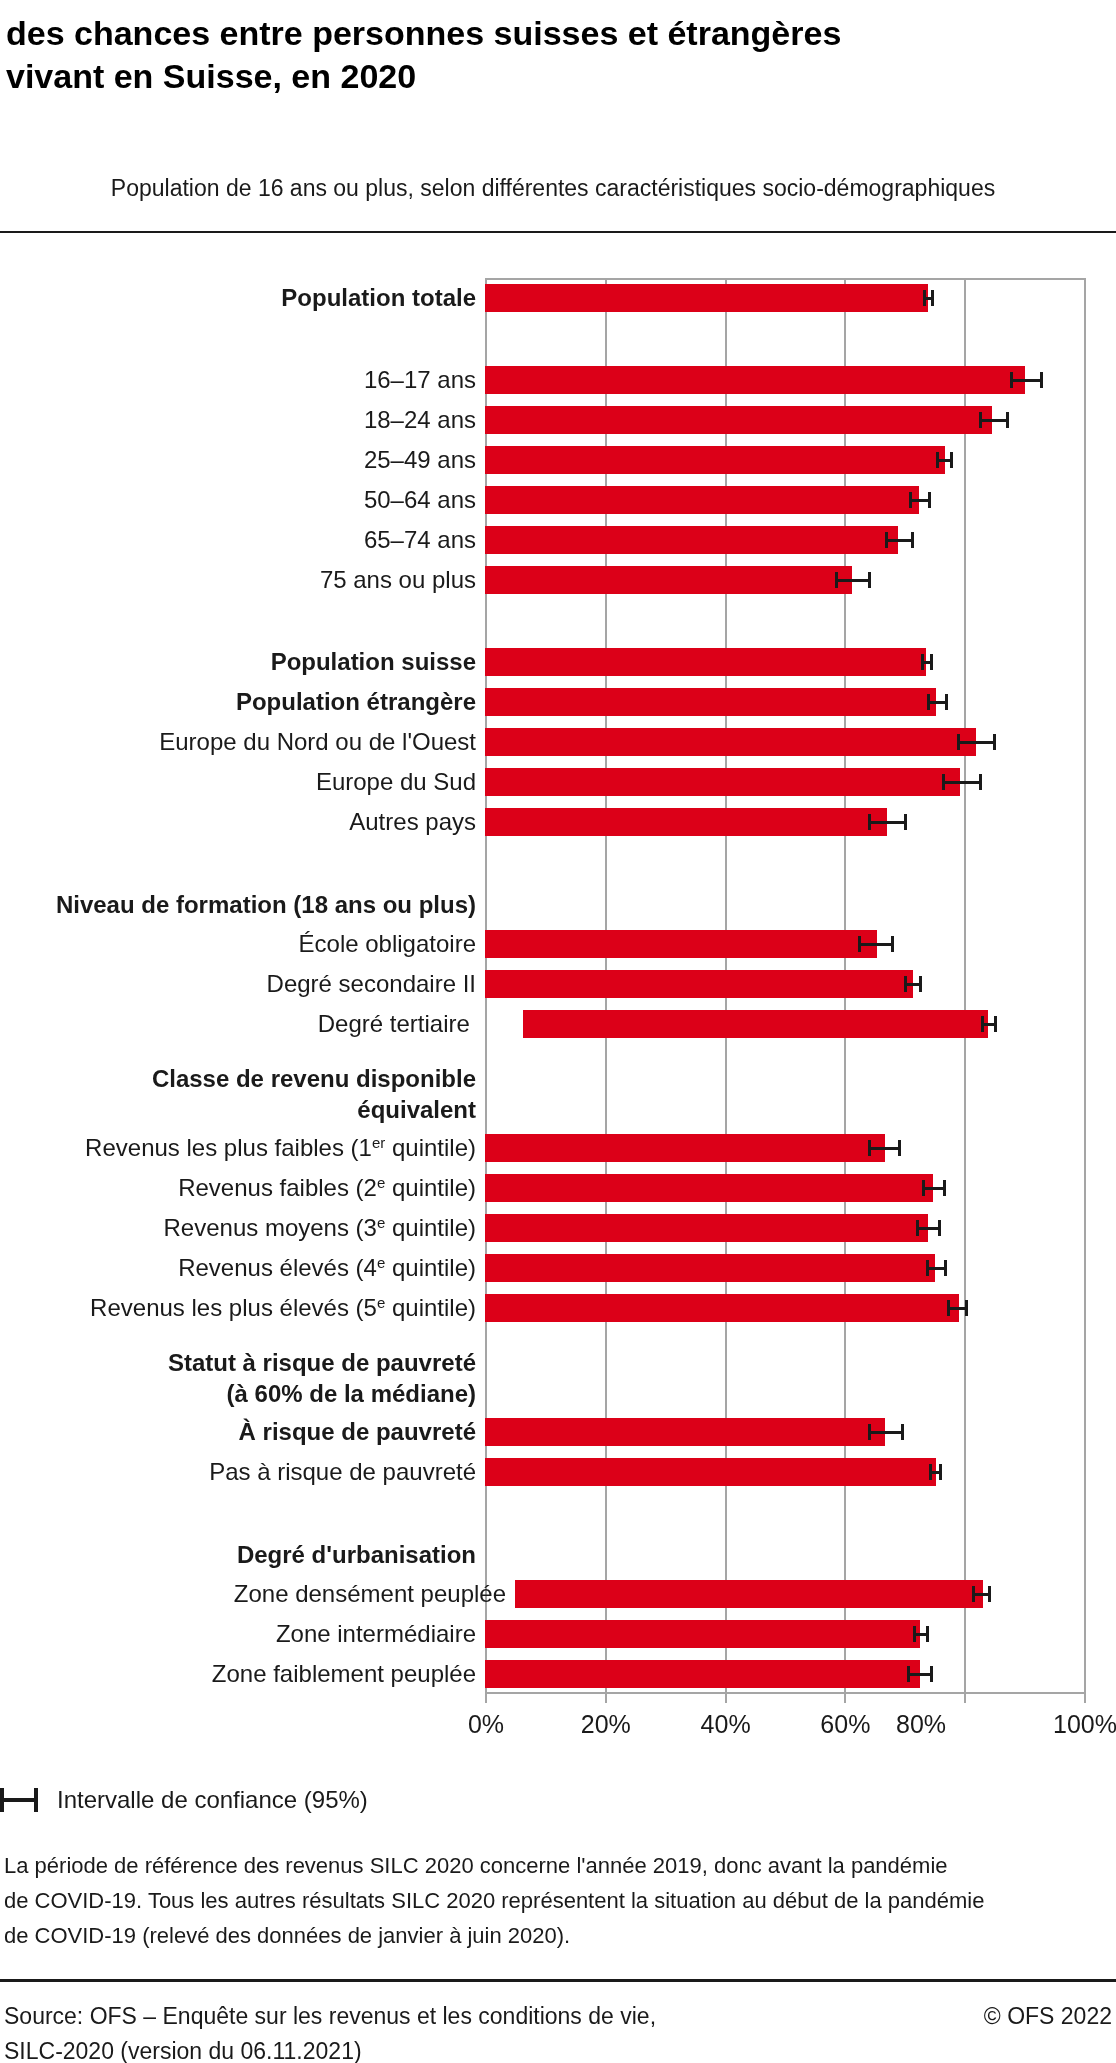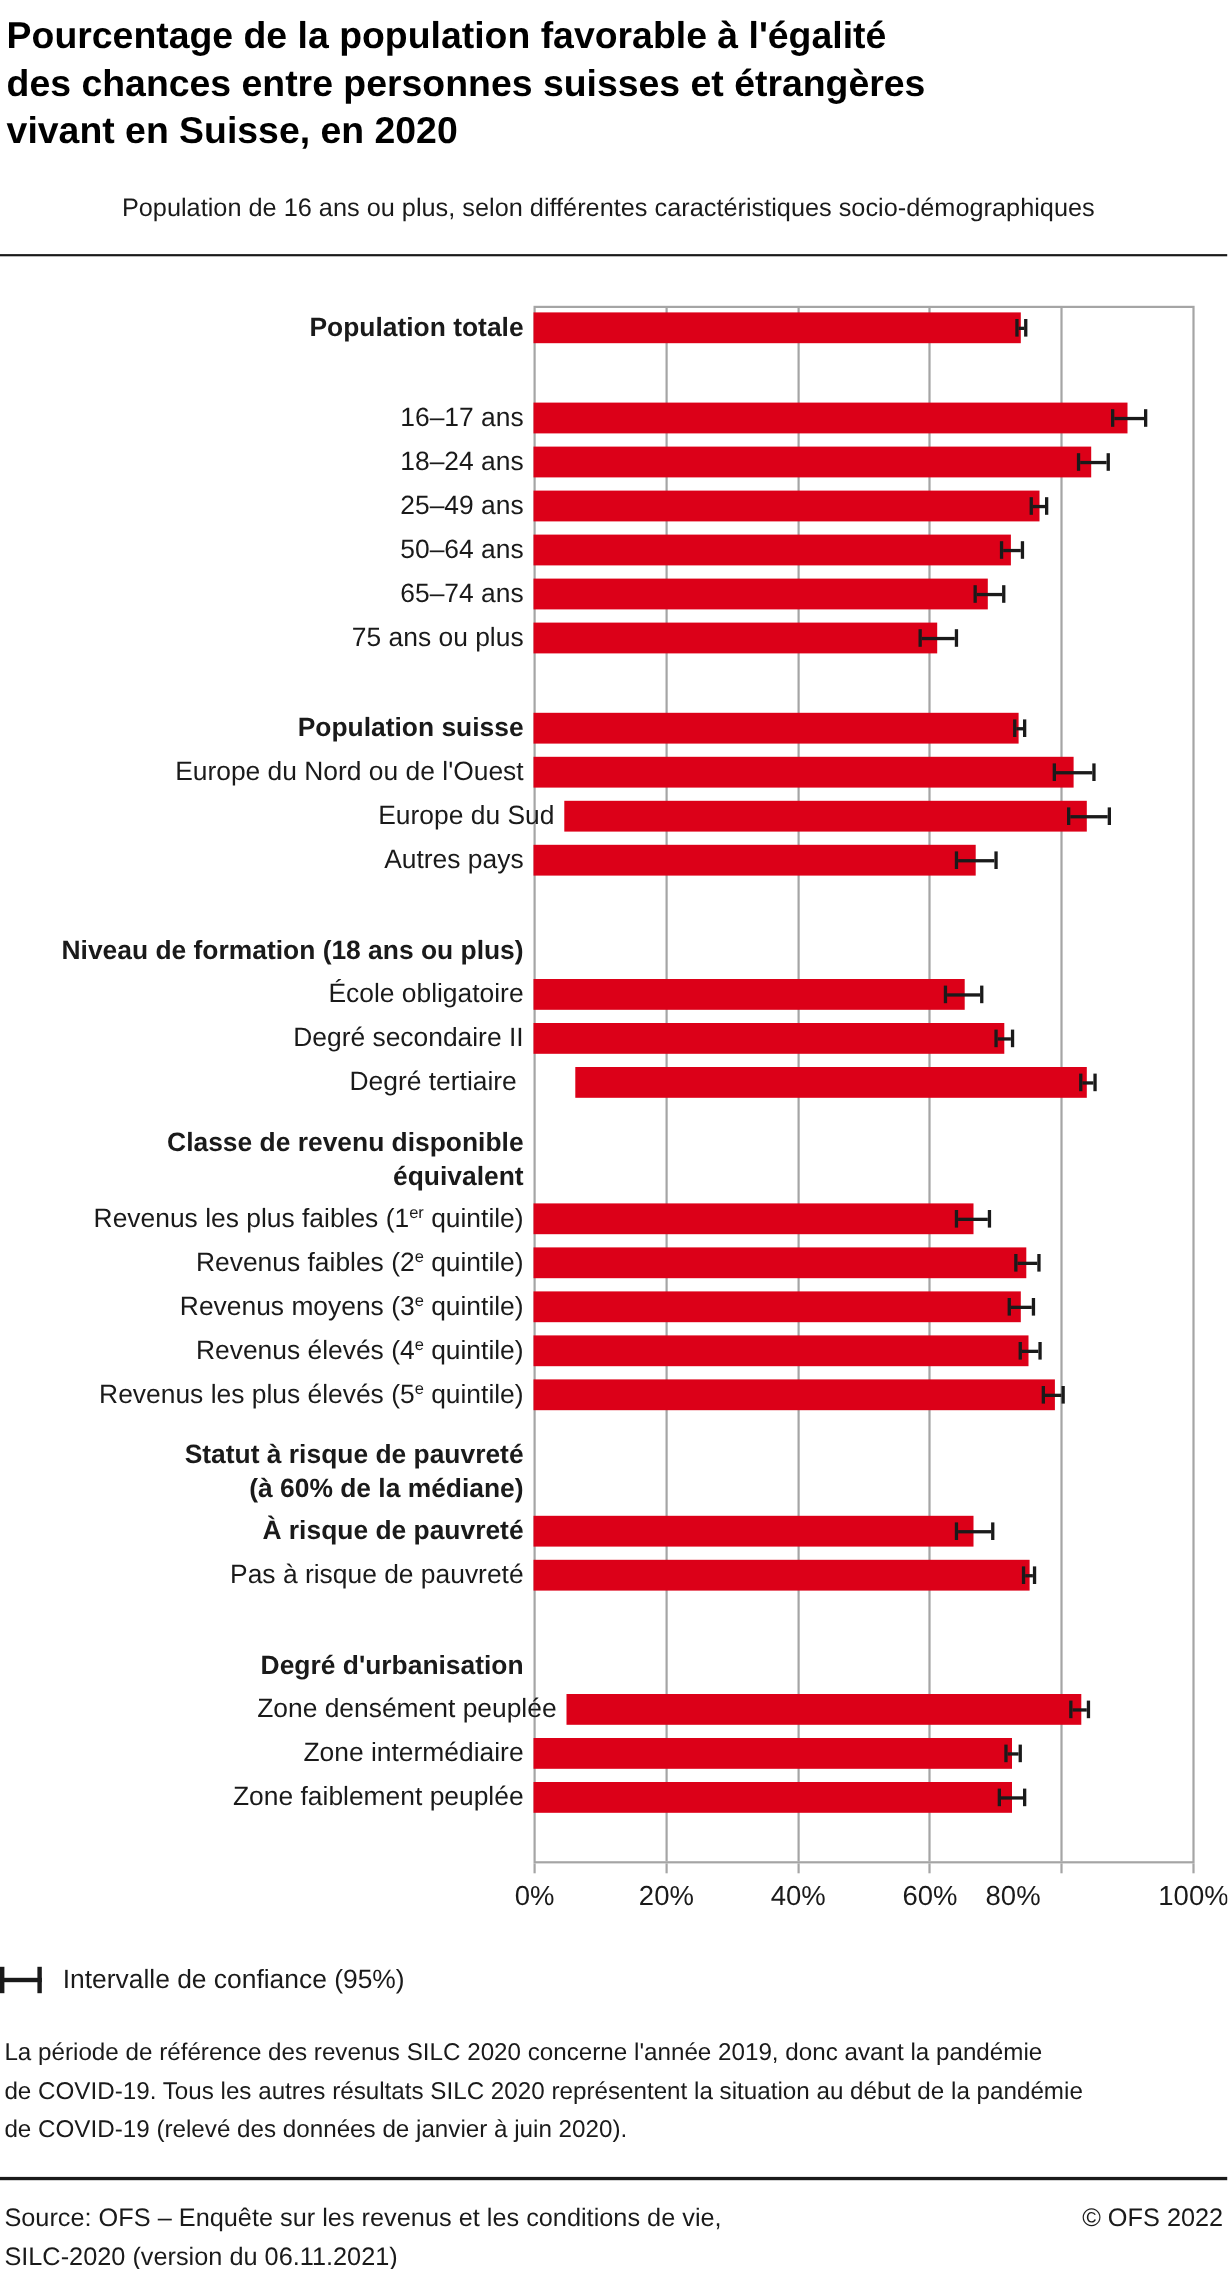"Pourcentage de la population favorable" div { html: <div>Pourcentage de la population favorable à l'égalité</div> -> none }
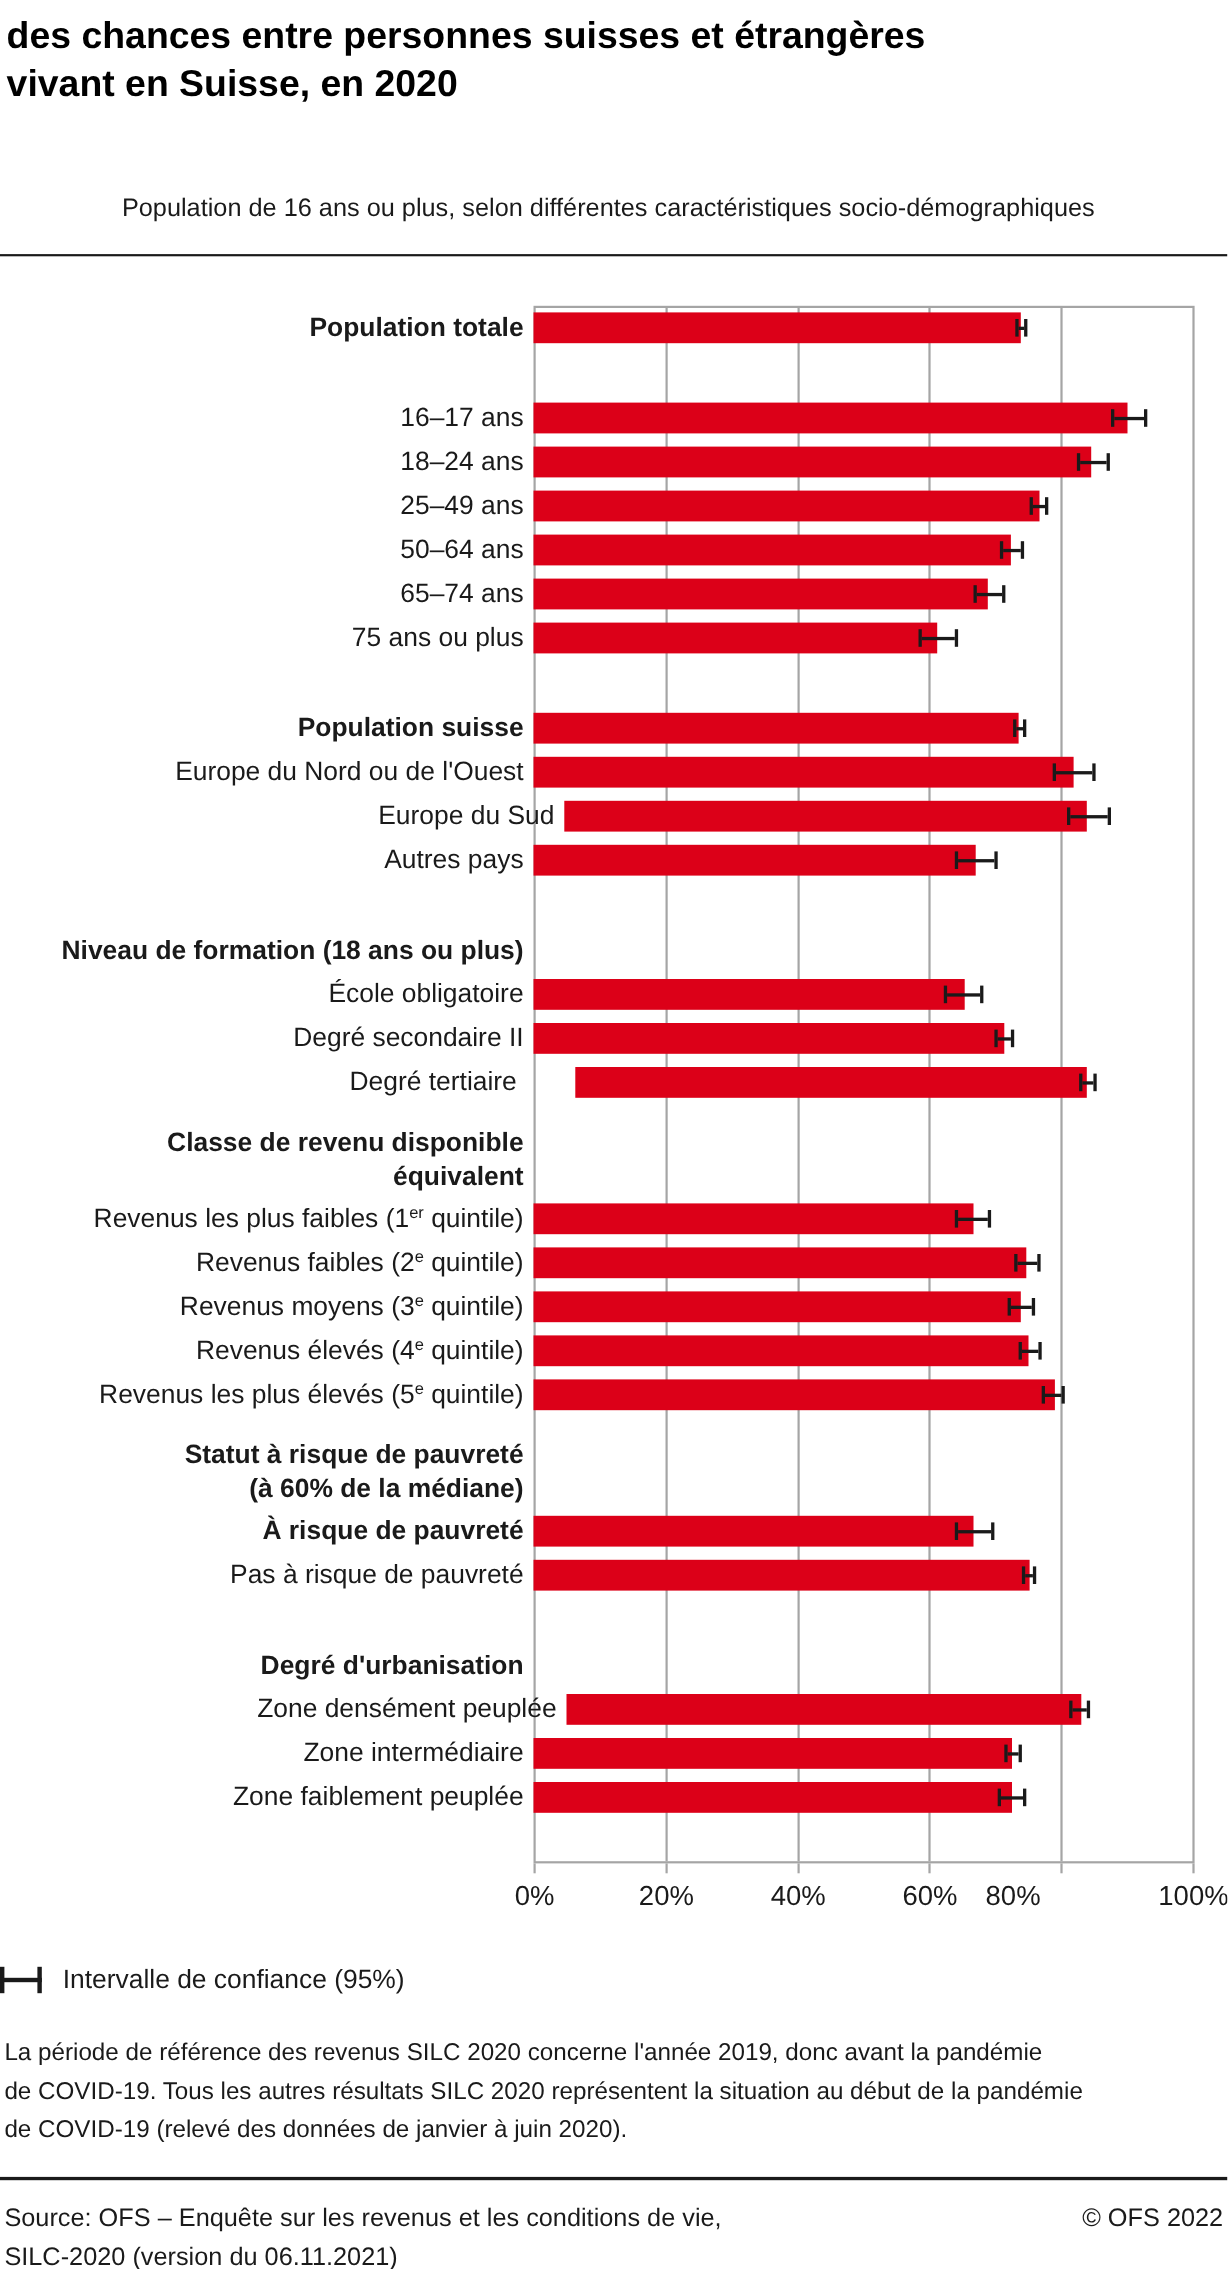"Population étrangère" div.crow { html: none -> <div> <div>Population étrangère</div> <div> <div></div> <div></div> </div> </div> }
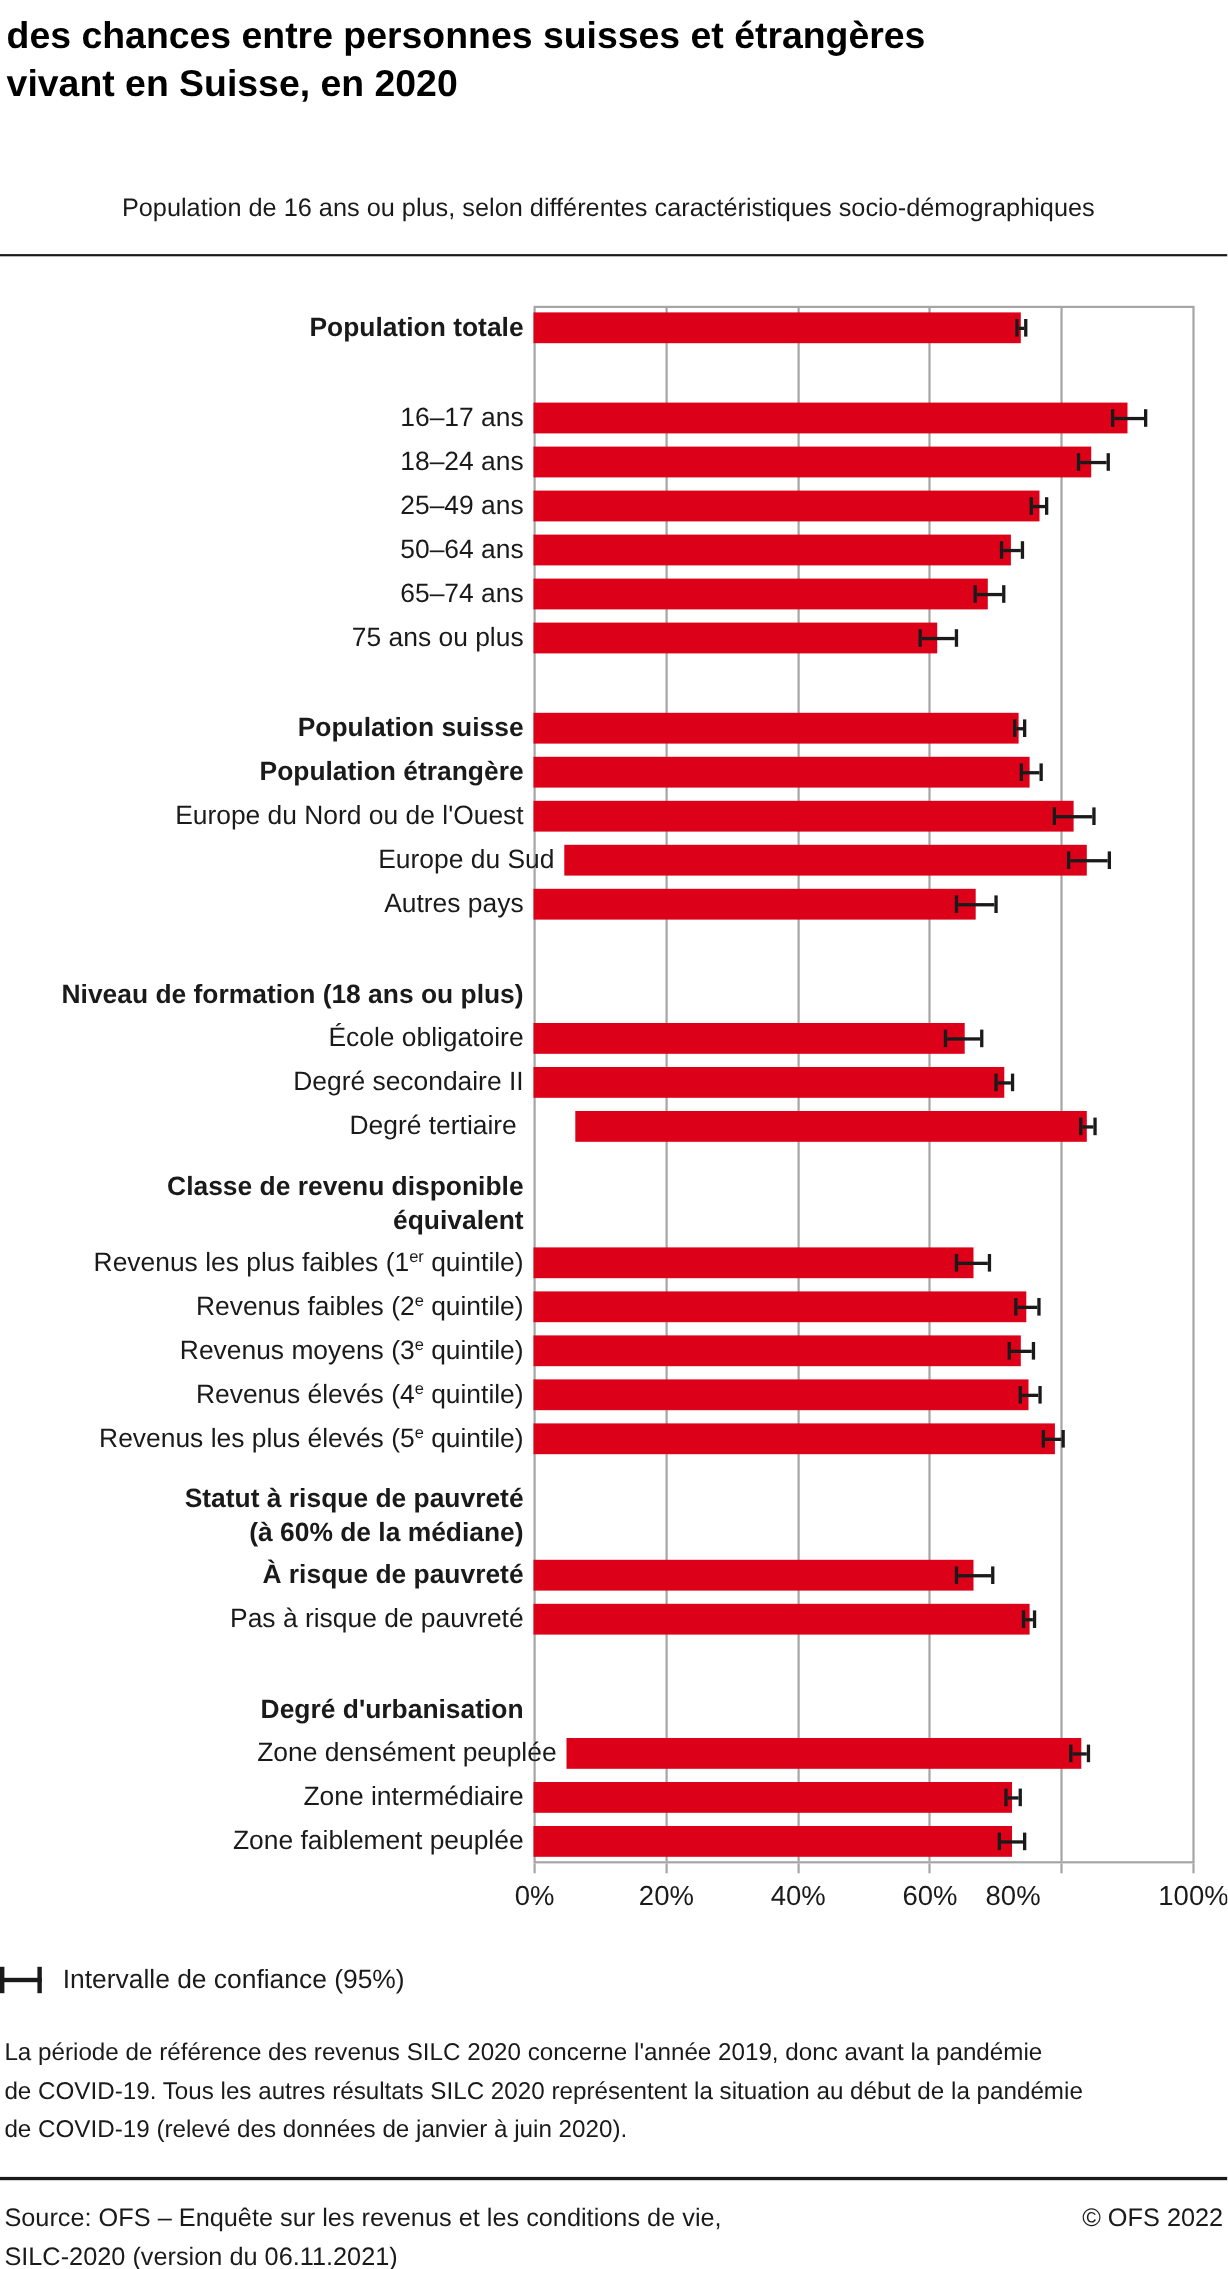"Europe du Sud" div.crow { padding-left: 28px -> none }
